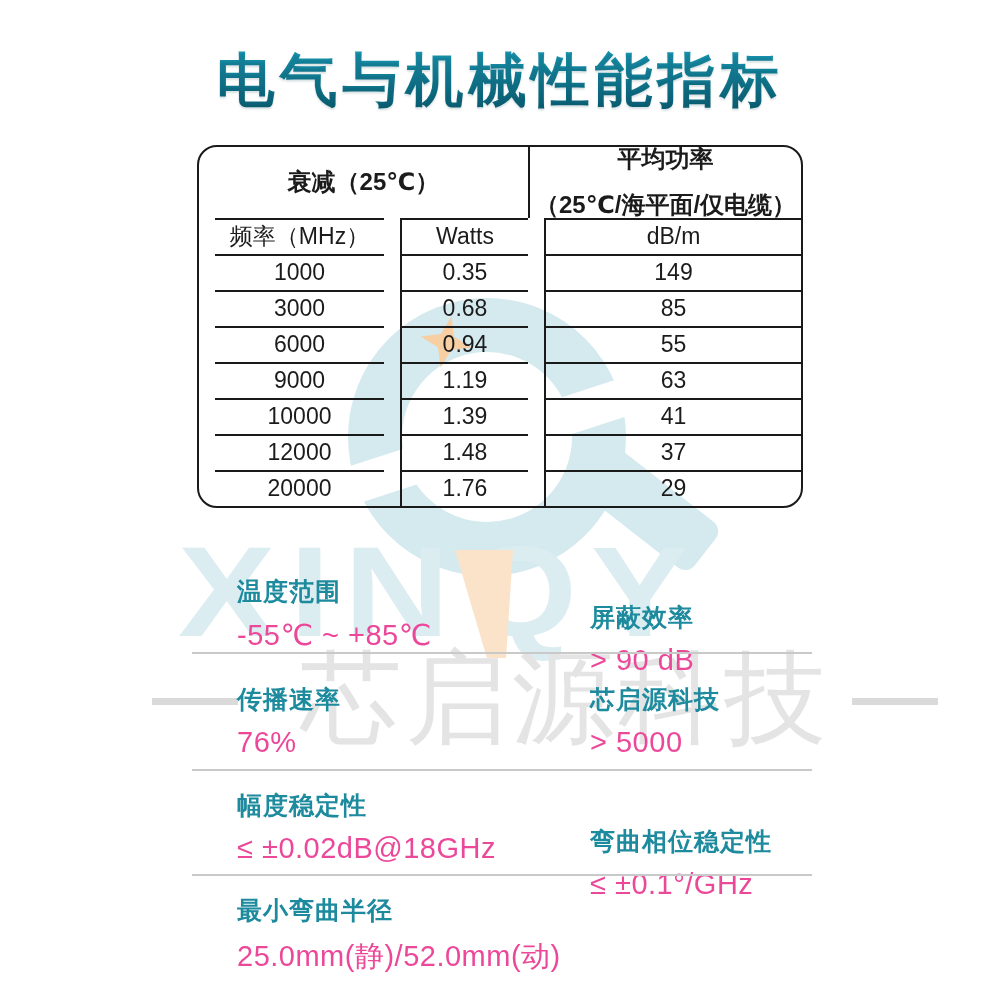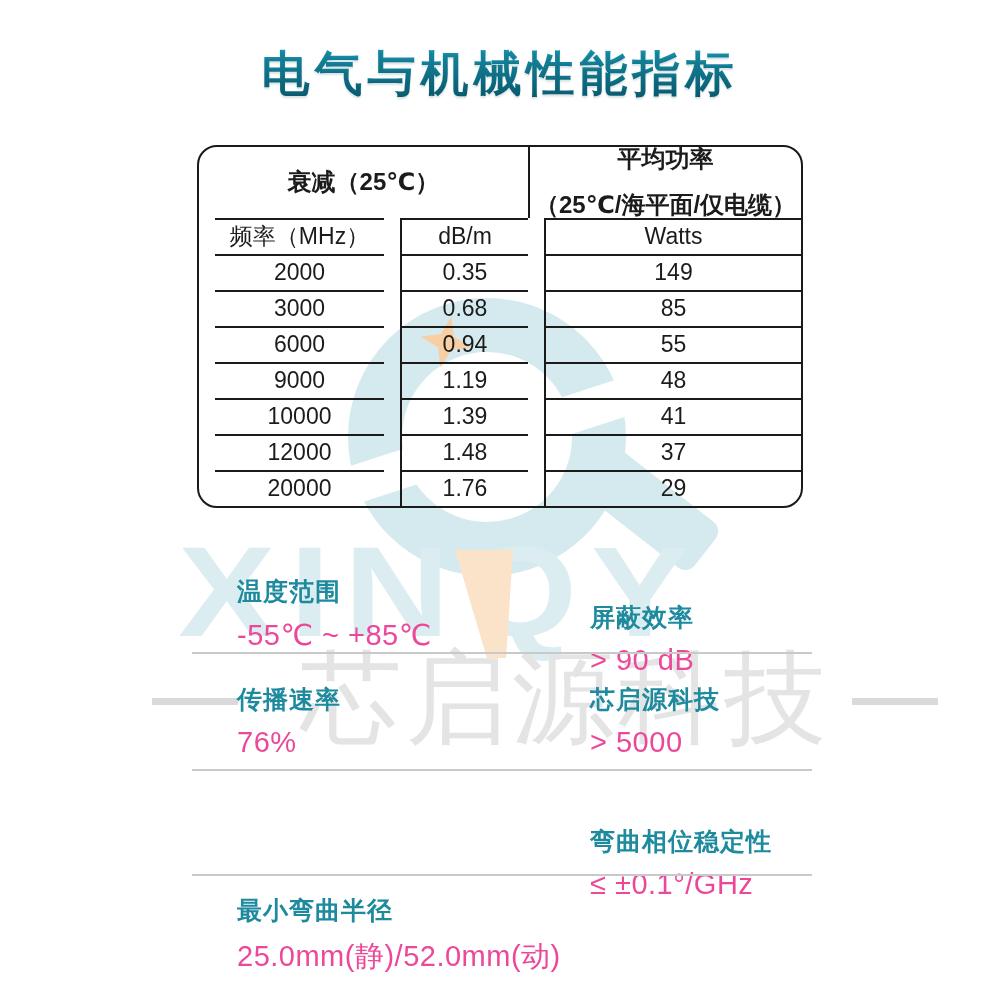"电气与机械性能指标" .page-title { font-size: 48px -> 58px }
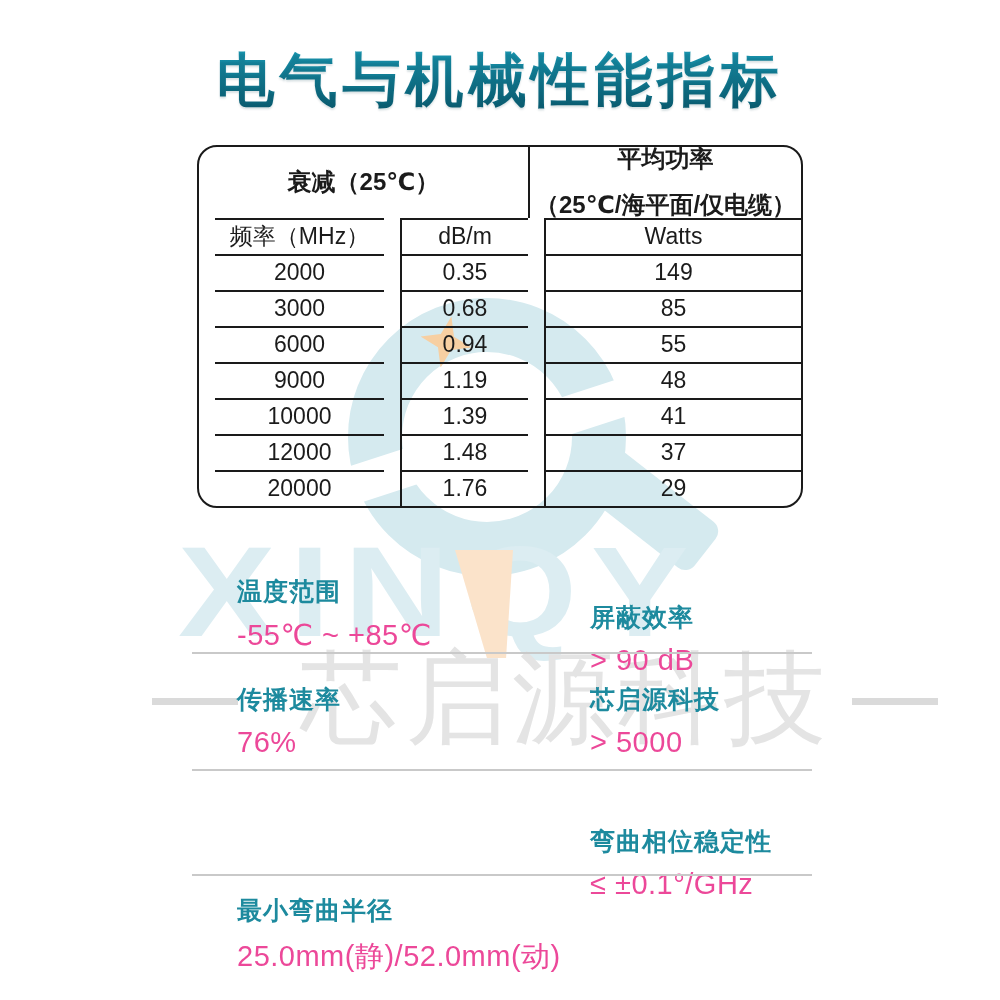"dB/m" div.cell { order: before "Watts" -> after "Watts" }
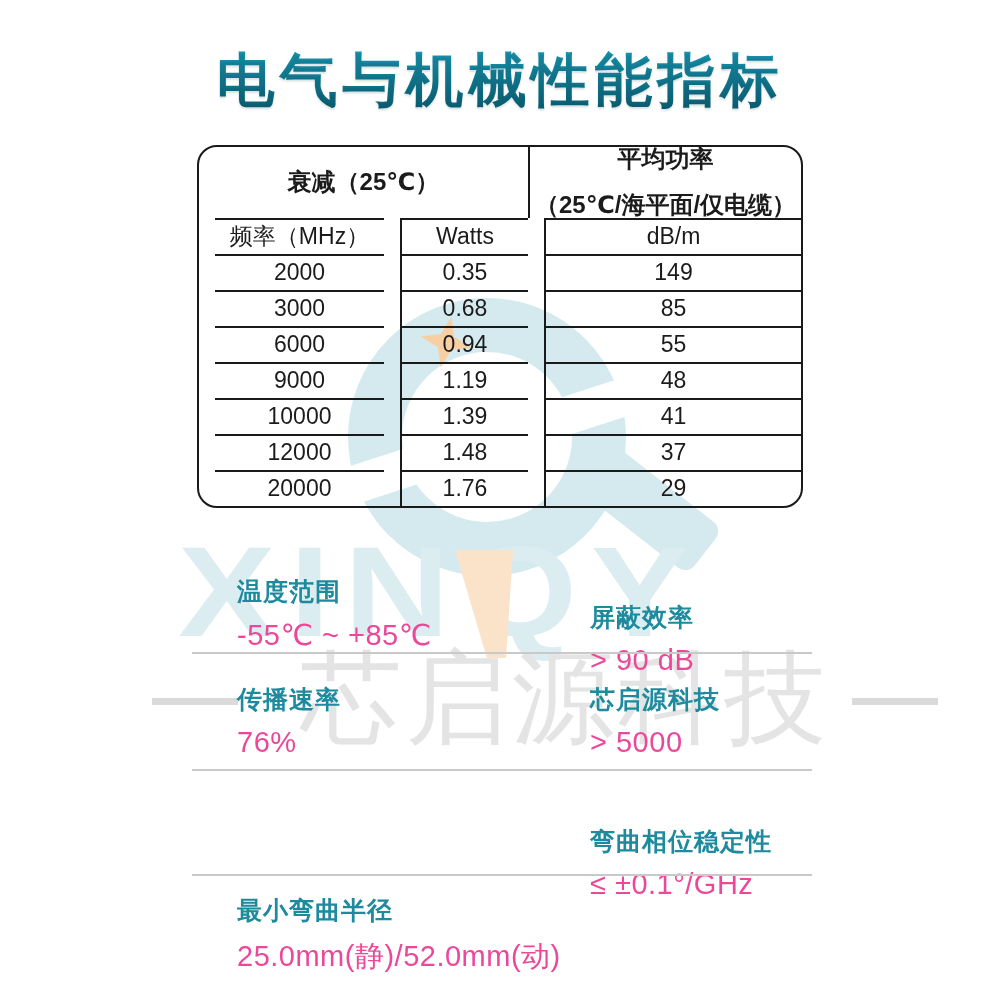"2000" div.cell { text: 2000 -> 1000 }
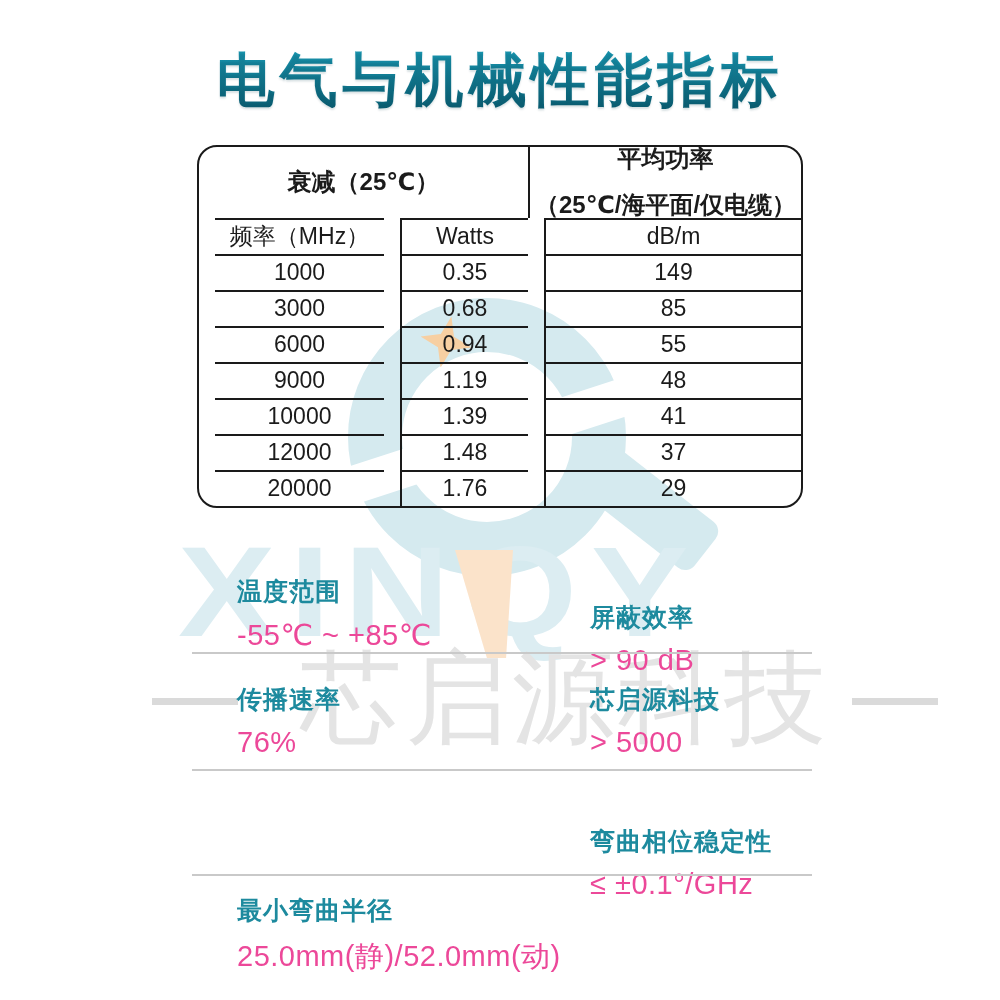"48" div.cell { text: 48 -> 63 }
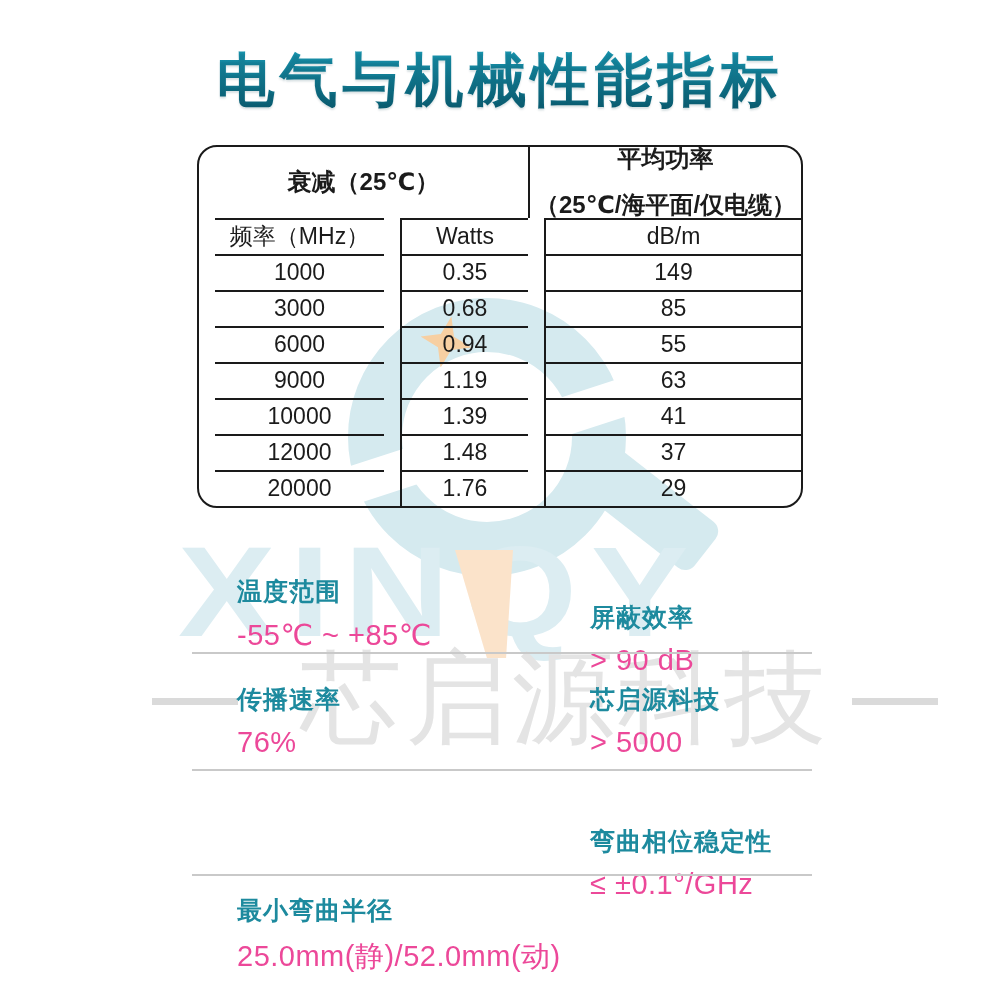"幅度稳定性" div.spec-item { html: none -> <div> <div>幅度稳定性</div> <div>≤ ±0.02dB@18GHz</div> </div> }
